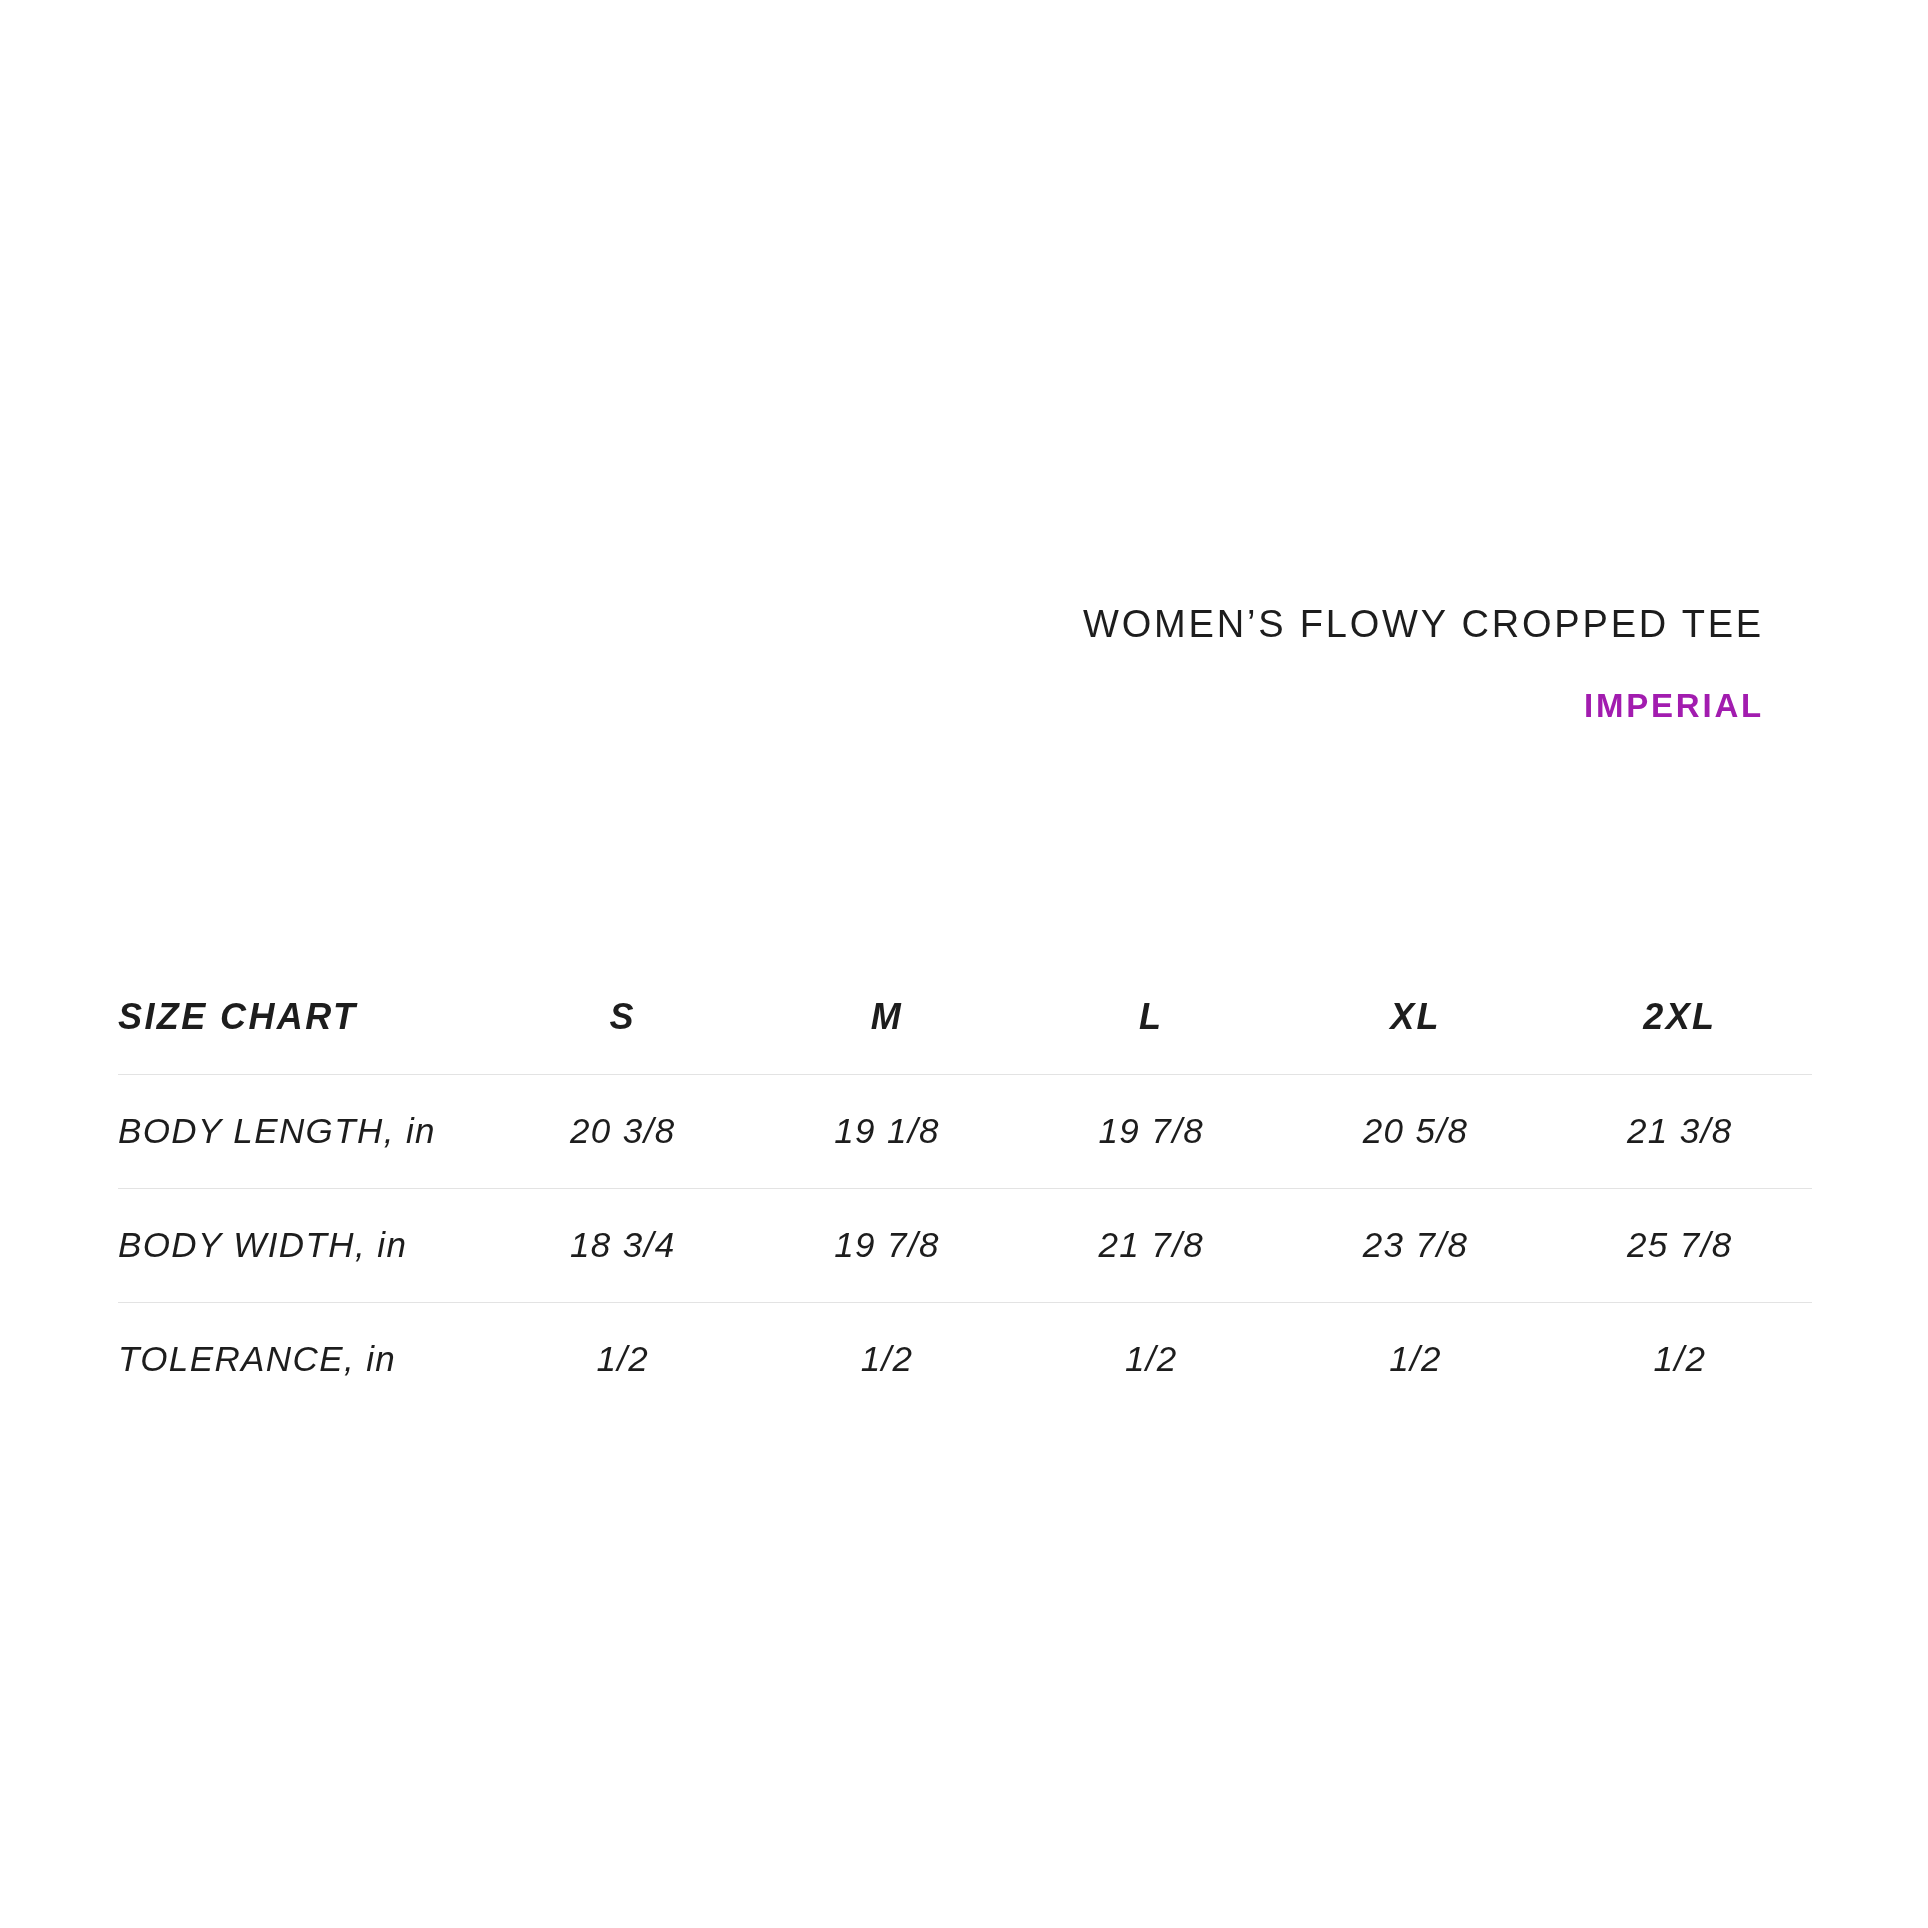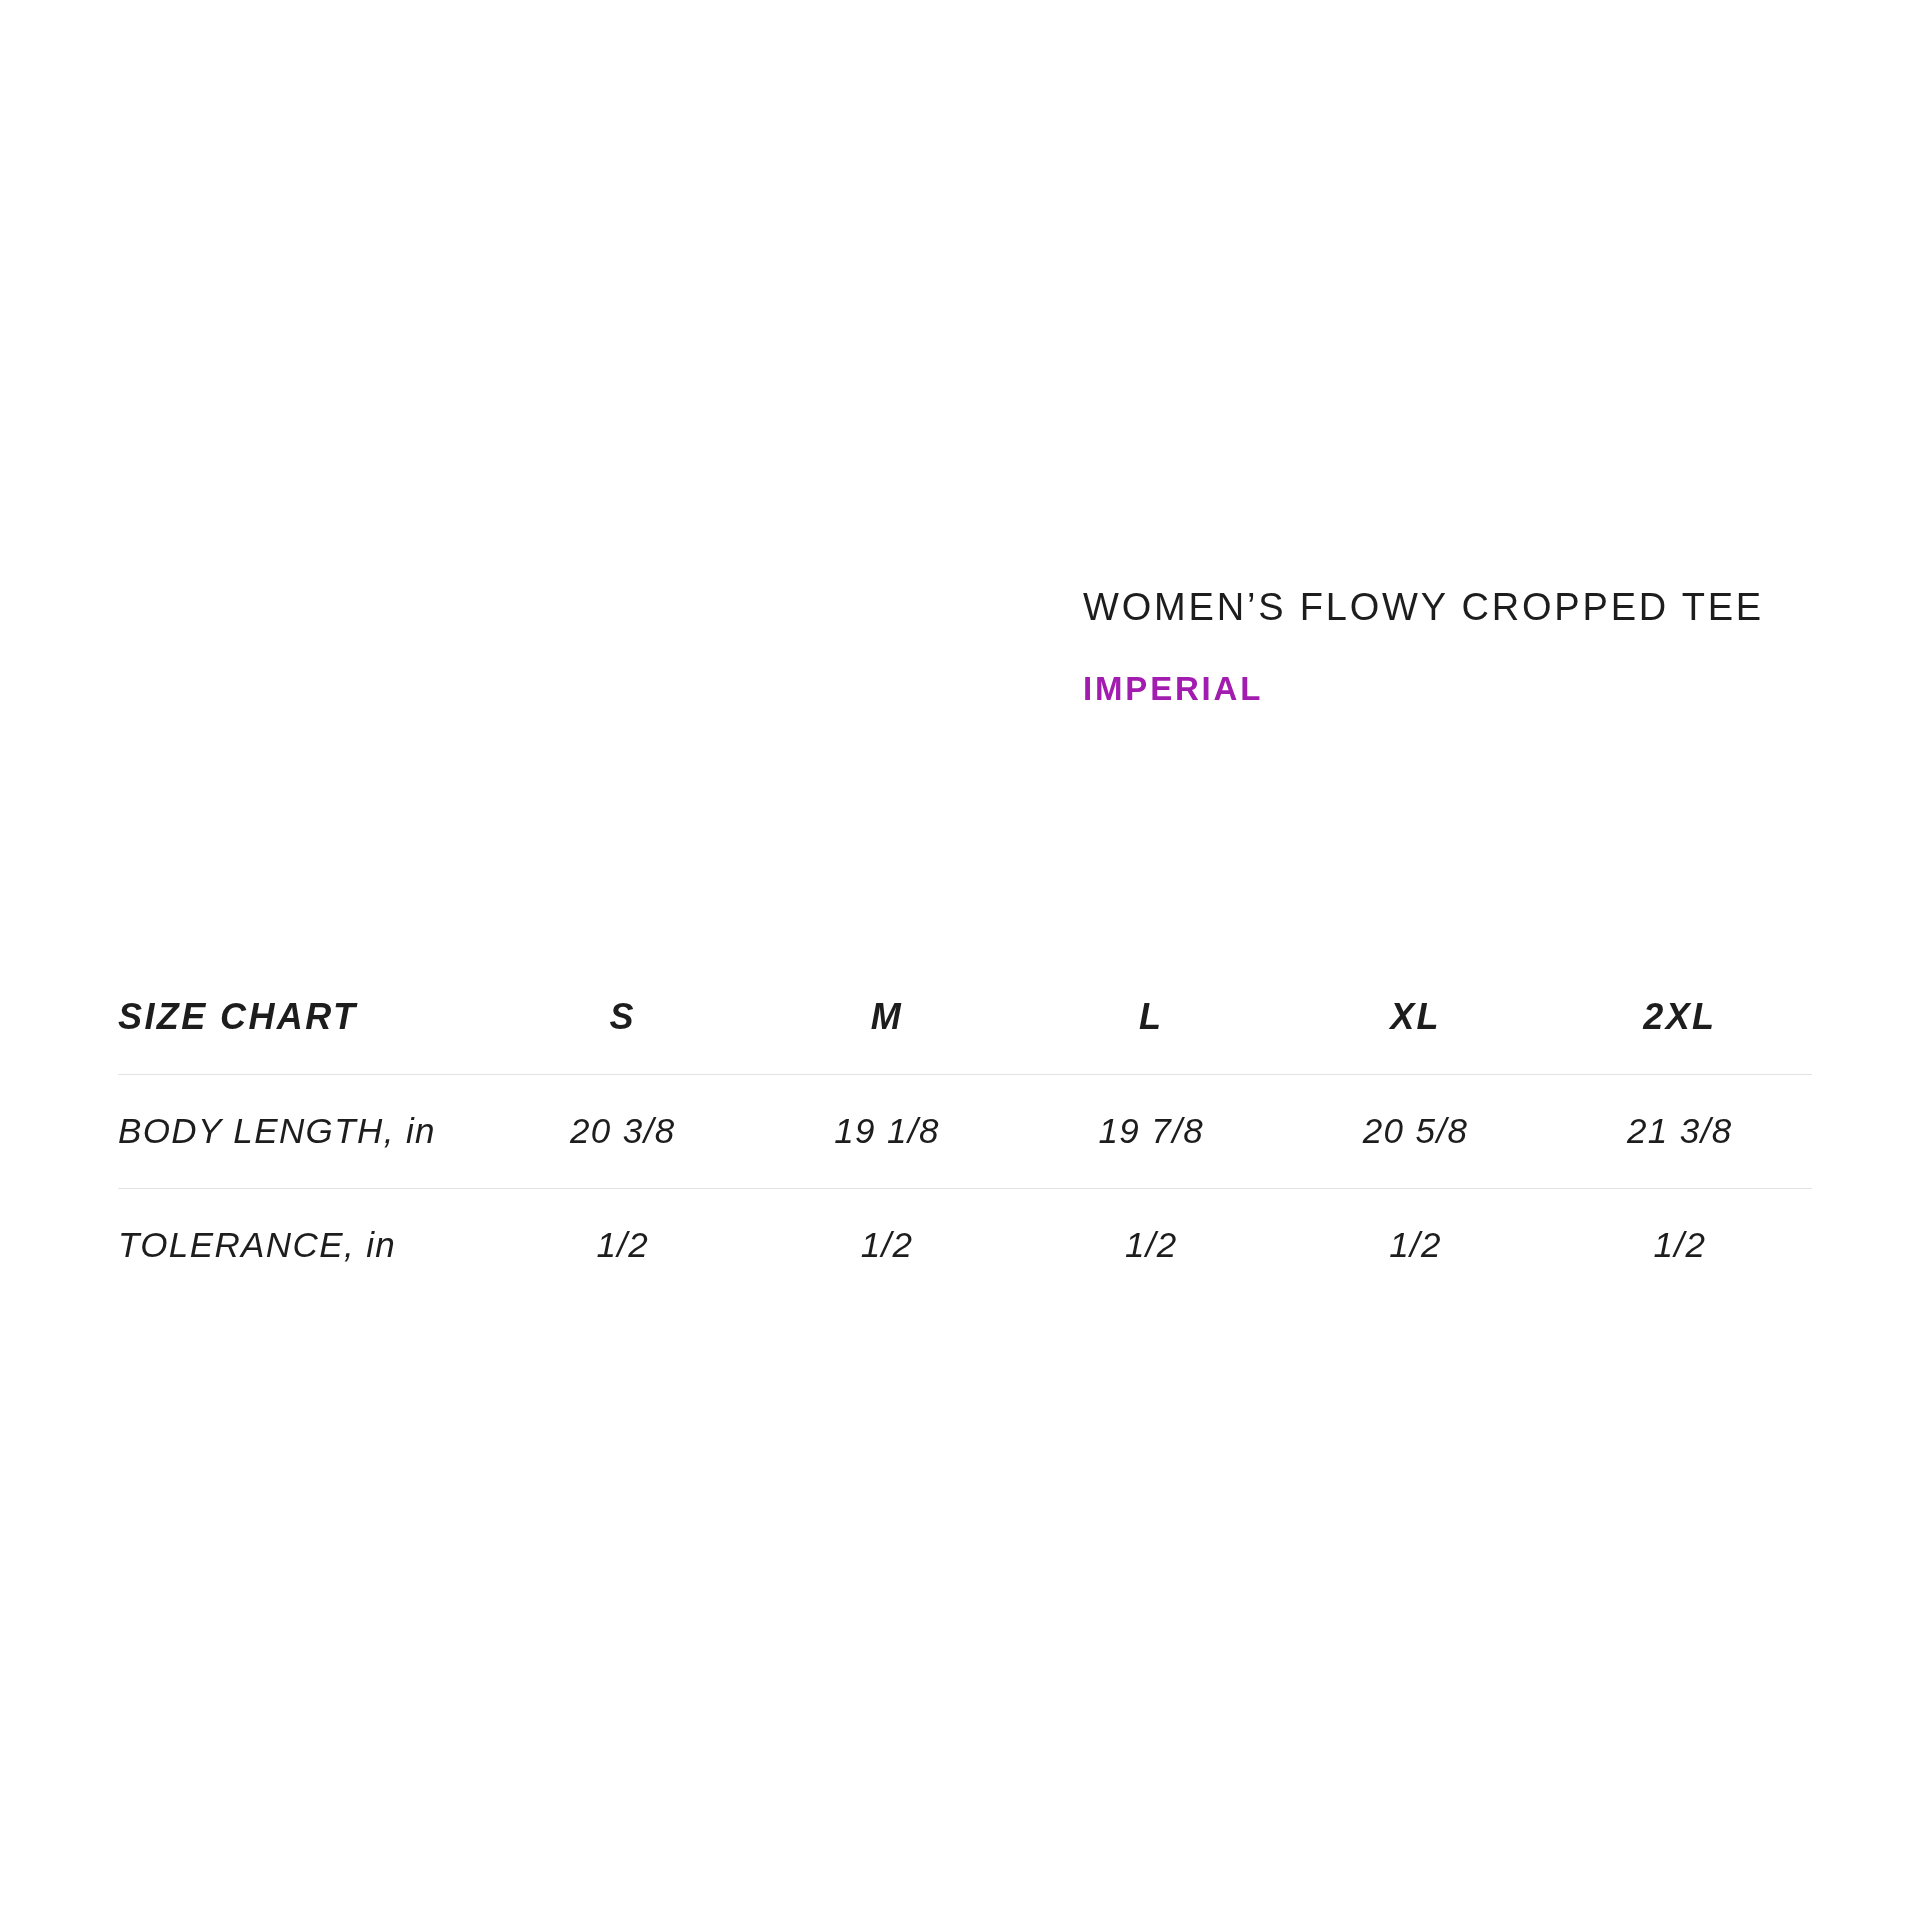"WOMEN’S FLOWY CROPPED TEE" .title-block { text-align: left -> right; top: 586px -> 603px }
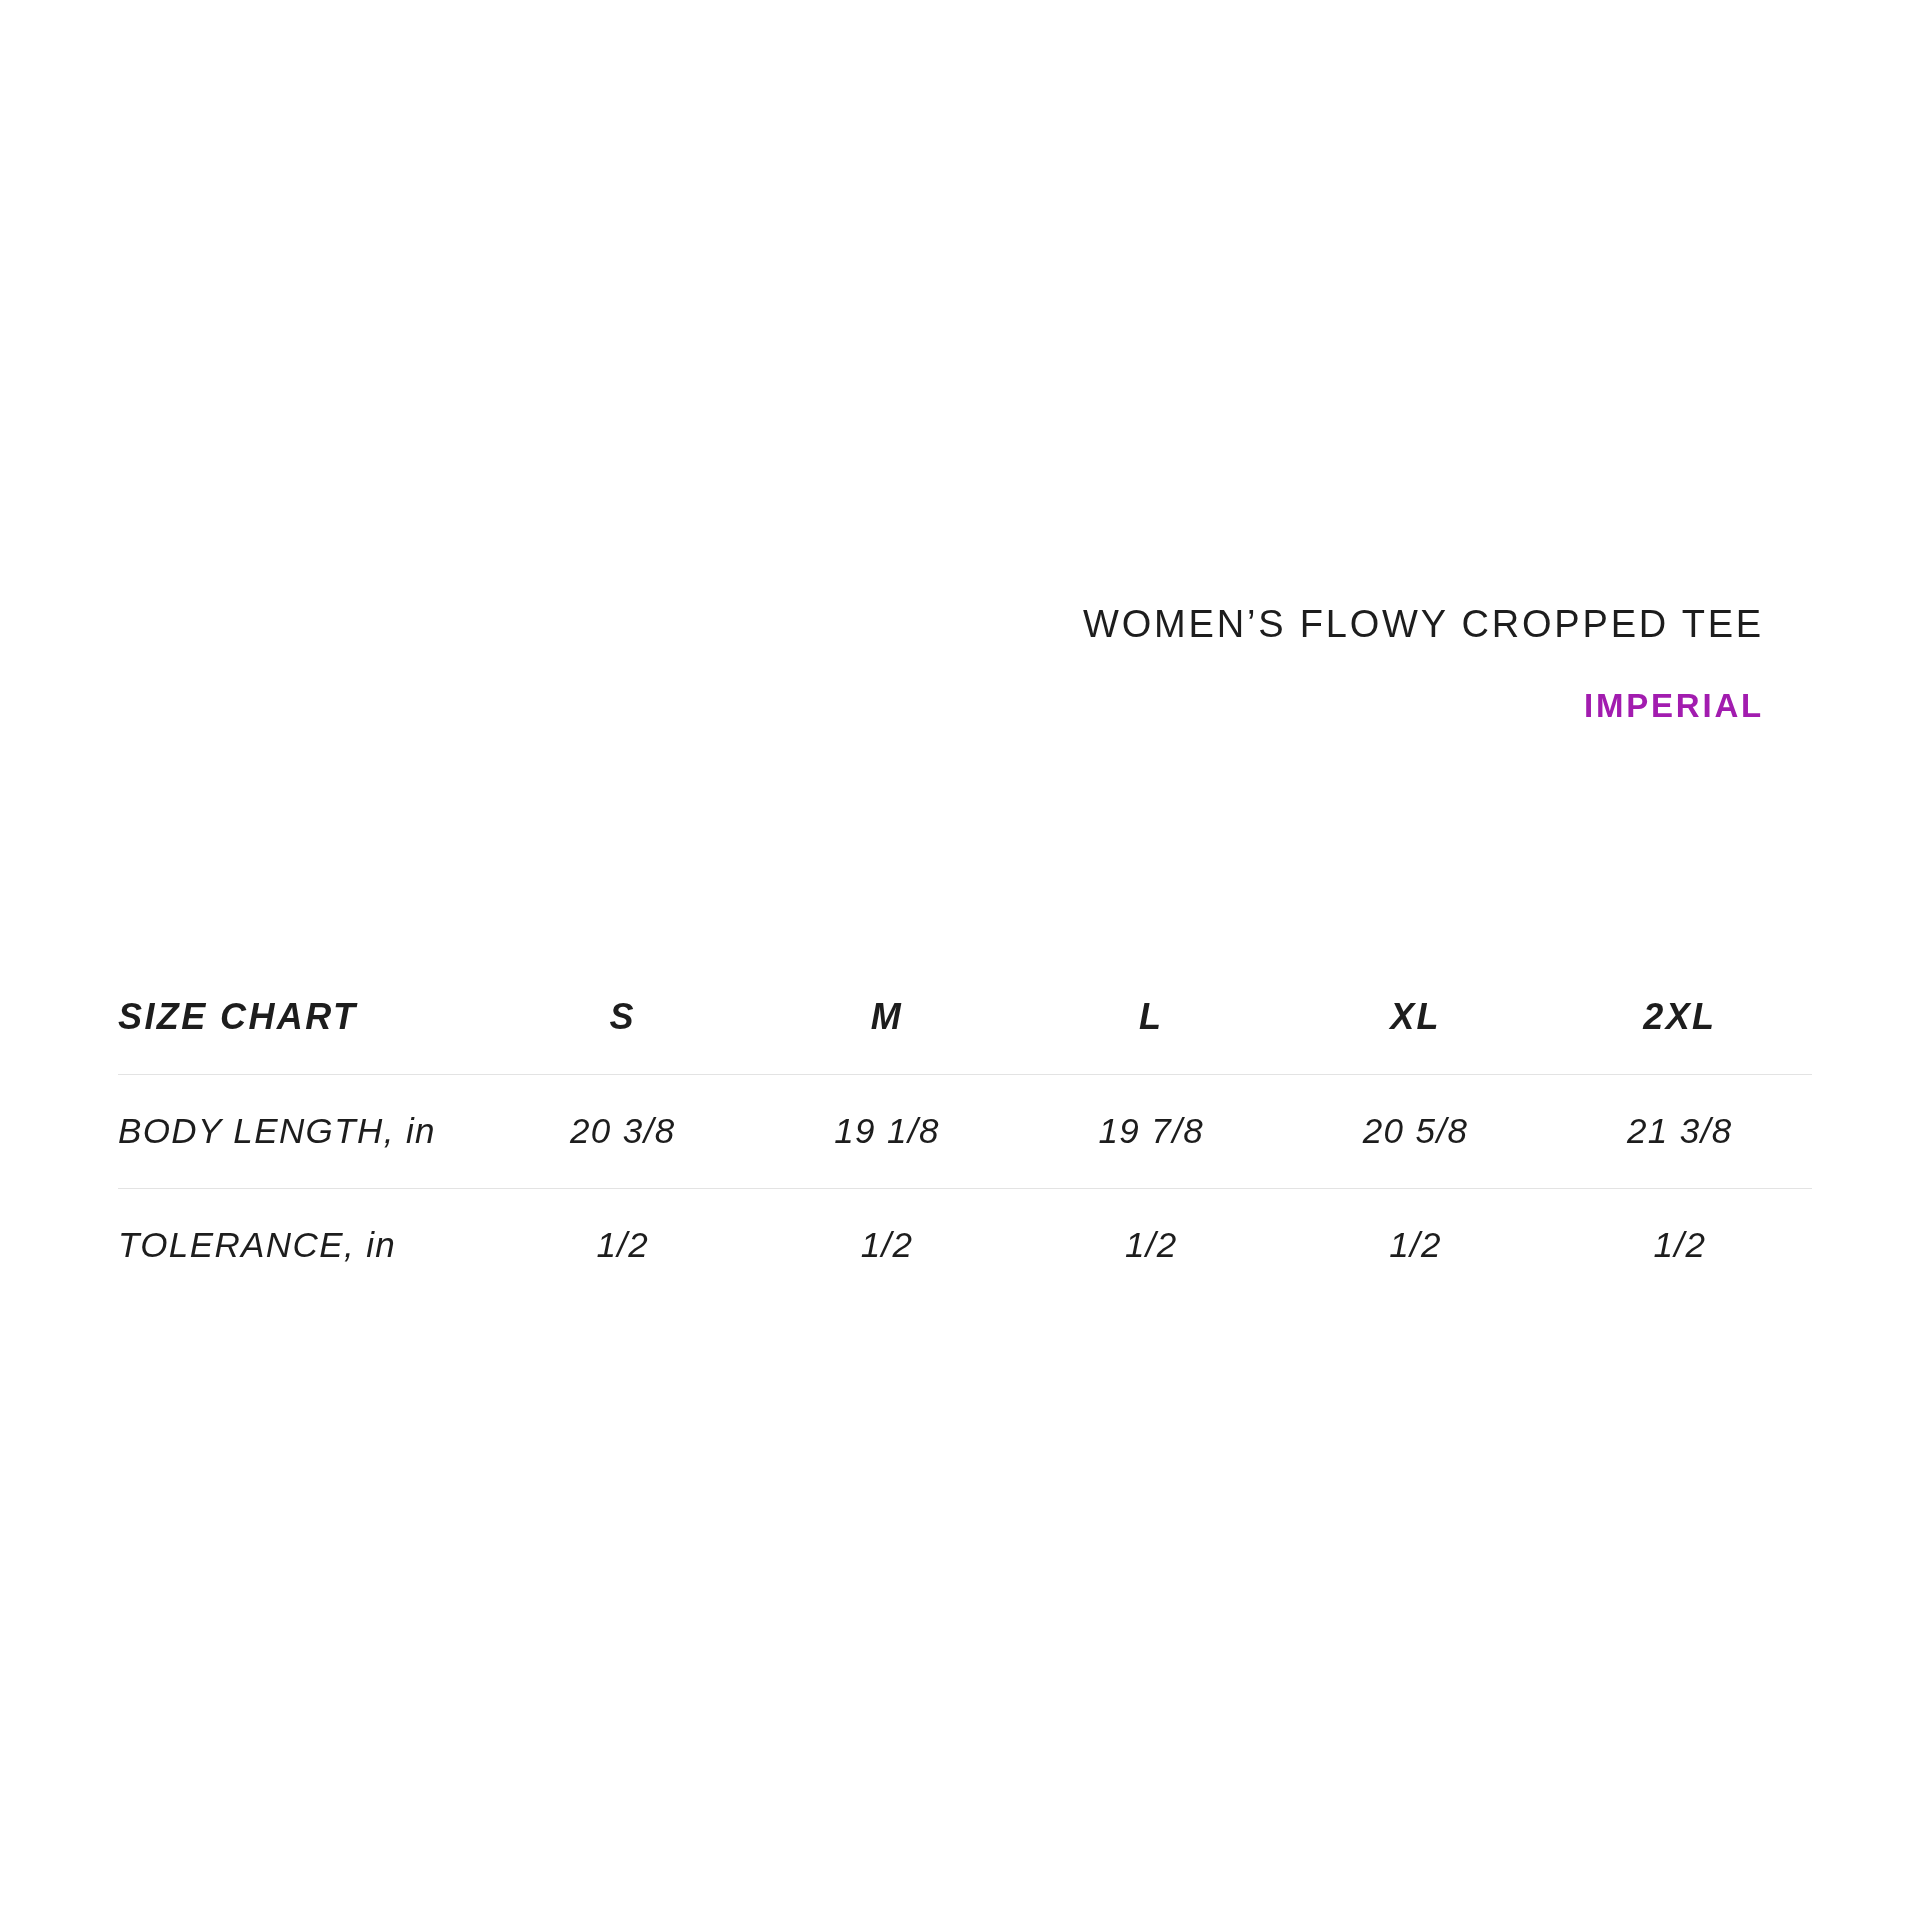"BODY WIDTH, in" tr.ruled { html: none -> <tr> <td>BODY WIDTH, in</td> <td>18 3/4</td> <td>19 7/8</td> <td>21 7/8</td> <td>23 7/8</td> <td>25 7/8</td> </tr> }
